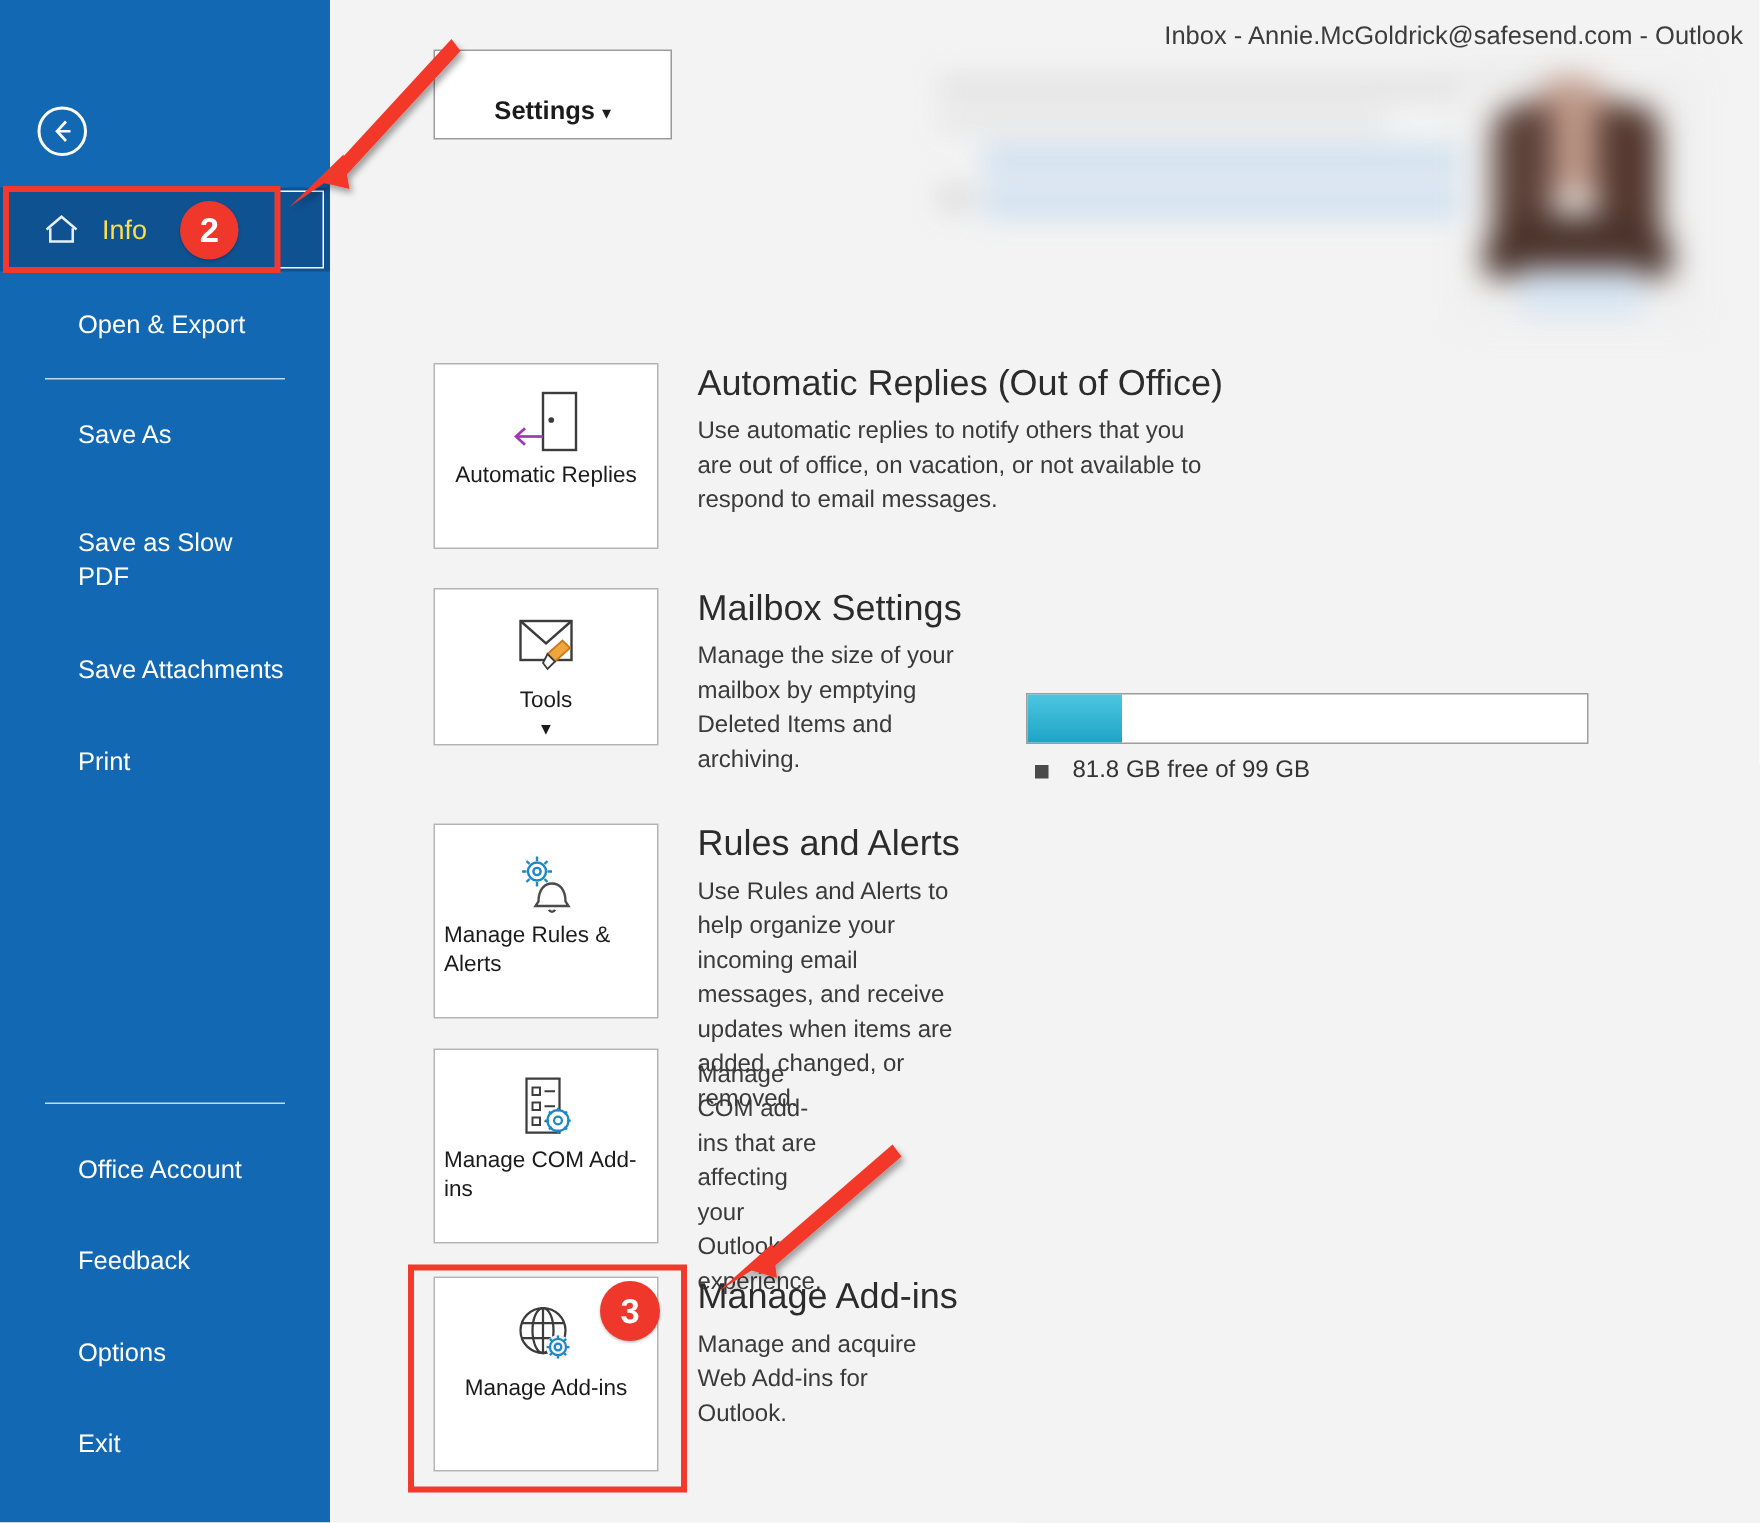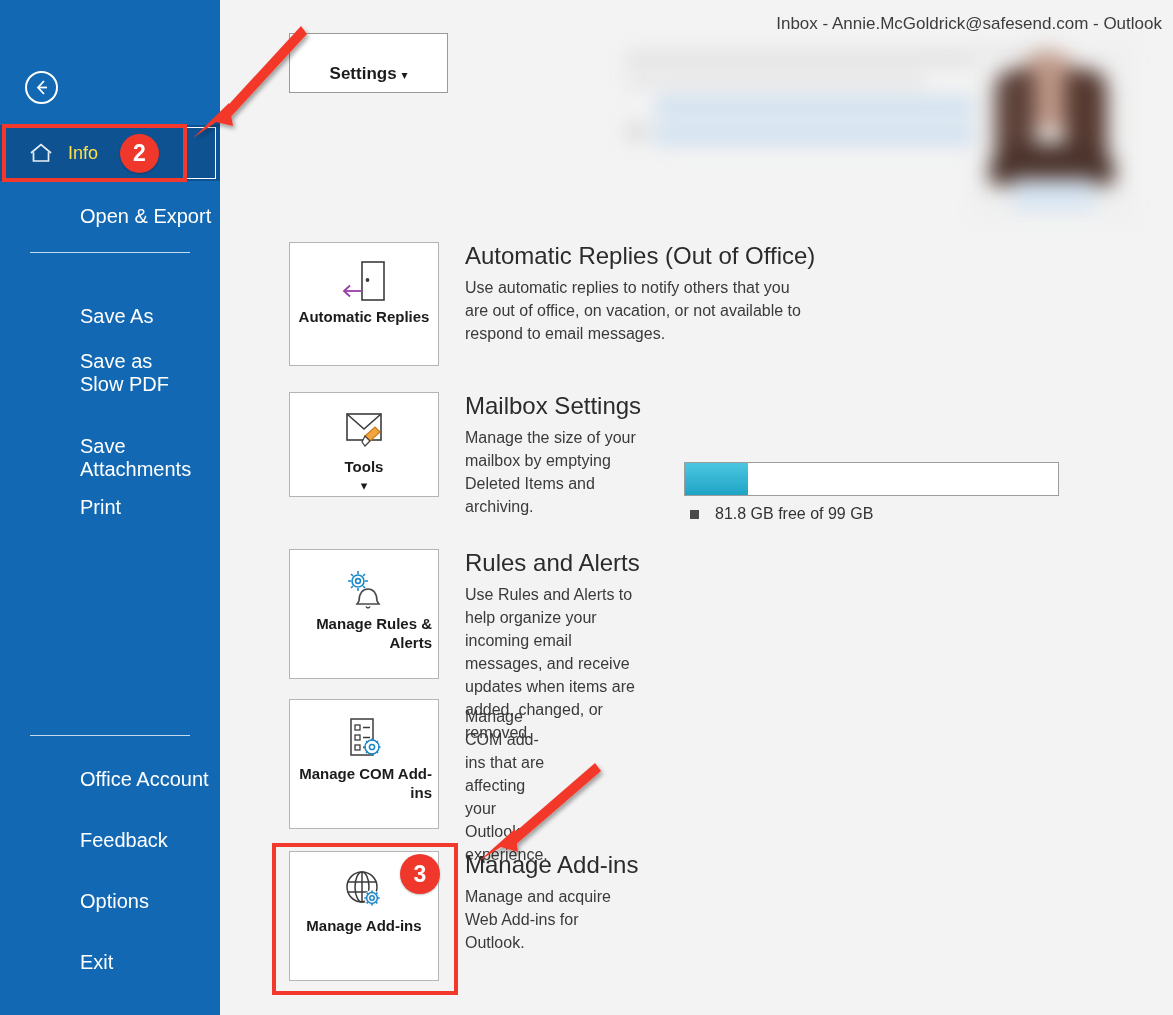"Open & Export" .nav-item { font-size: 20px -> 17px; padding-left: 80px -> 52px }
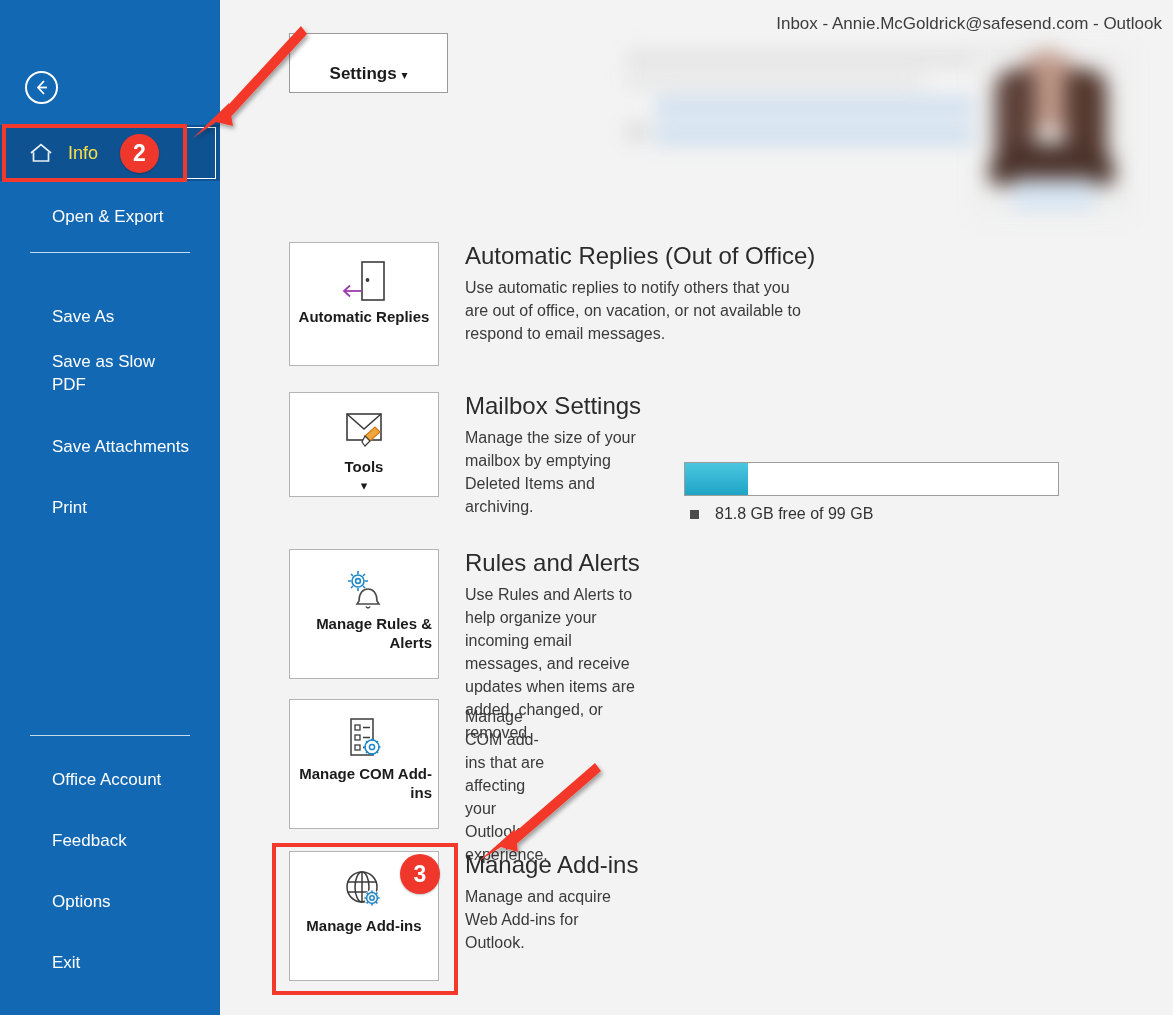"Save As" div.nav-item { top: 305px -> 278px }
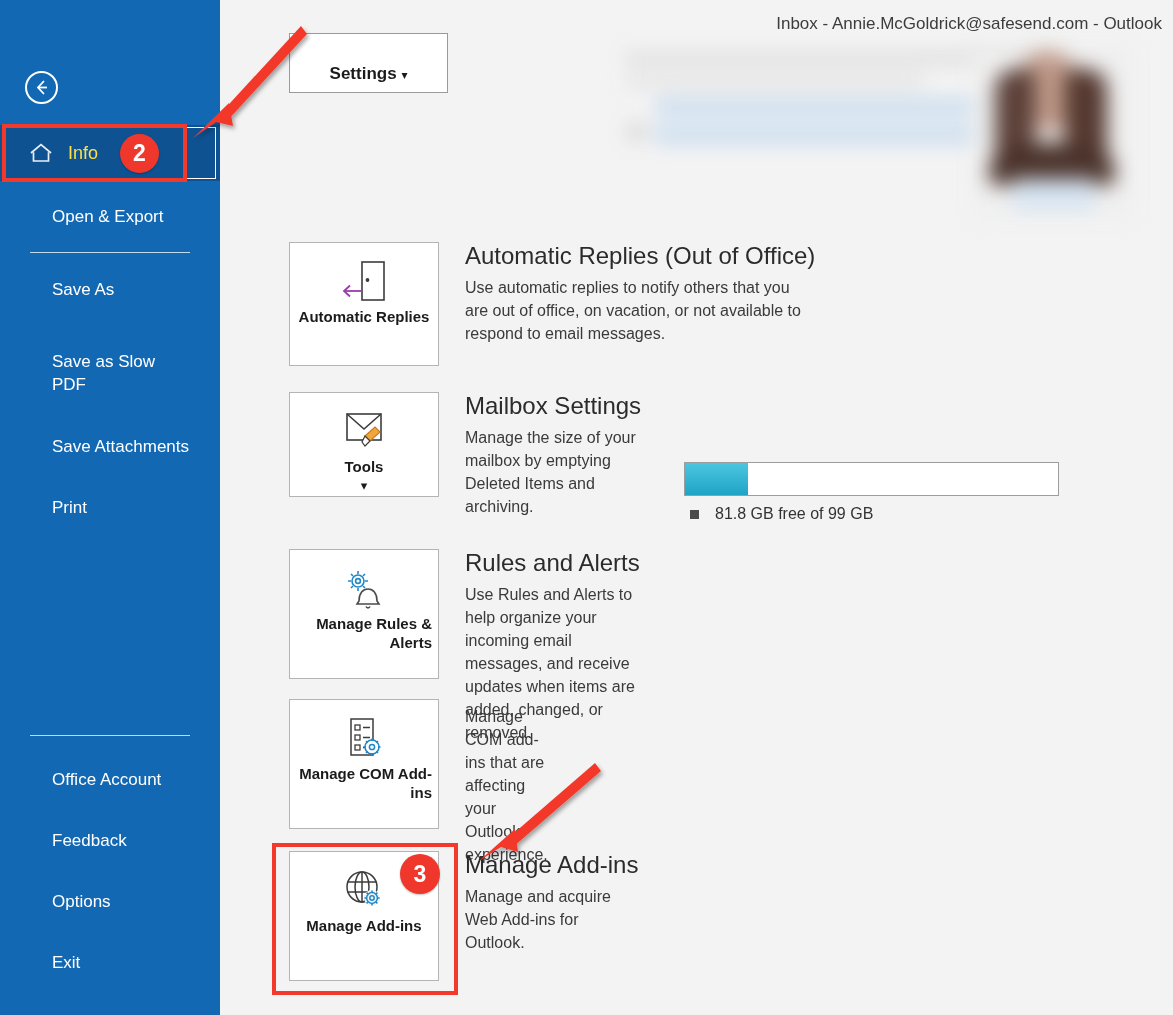"Automatic Replies" .tile .tile-label { font-weight: bold -> normal; text-align: right -> left }
